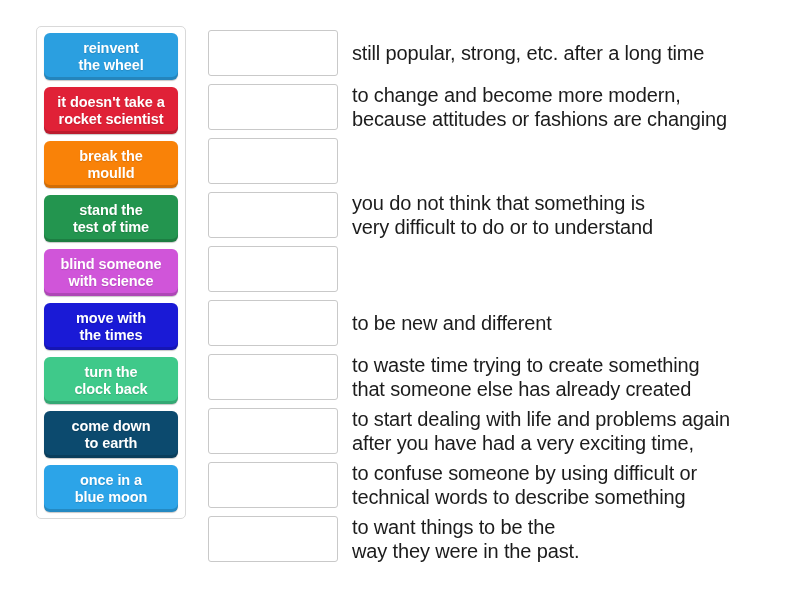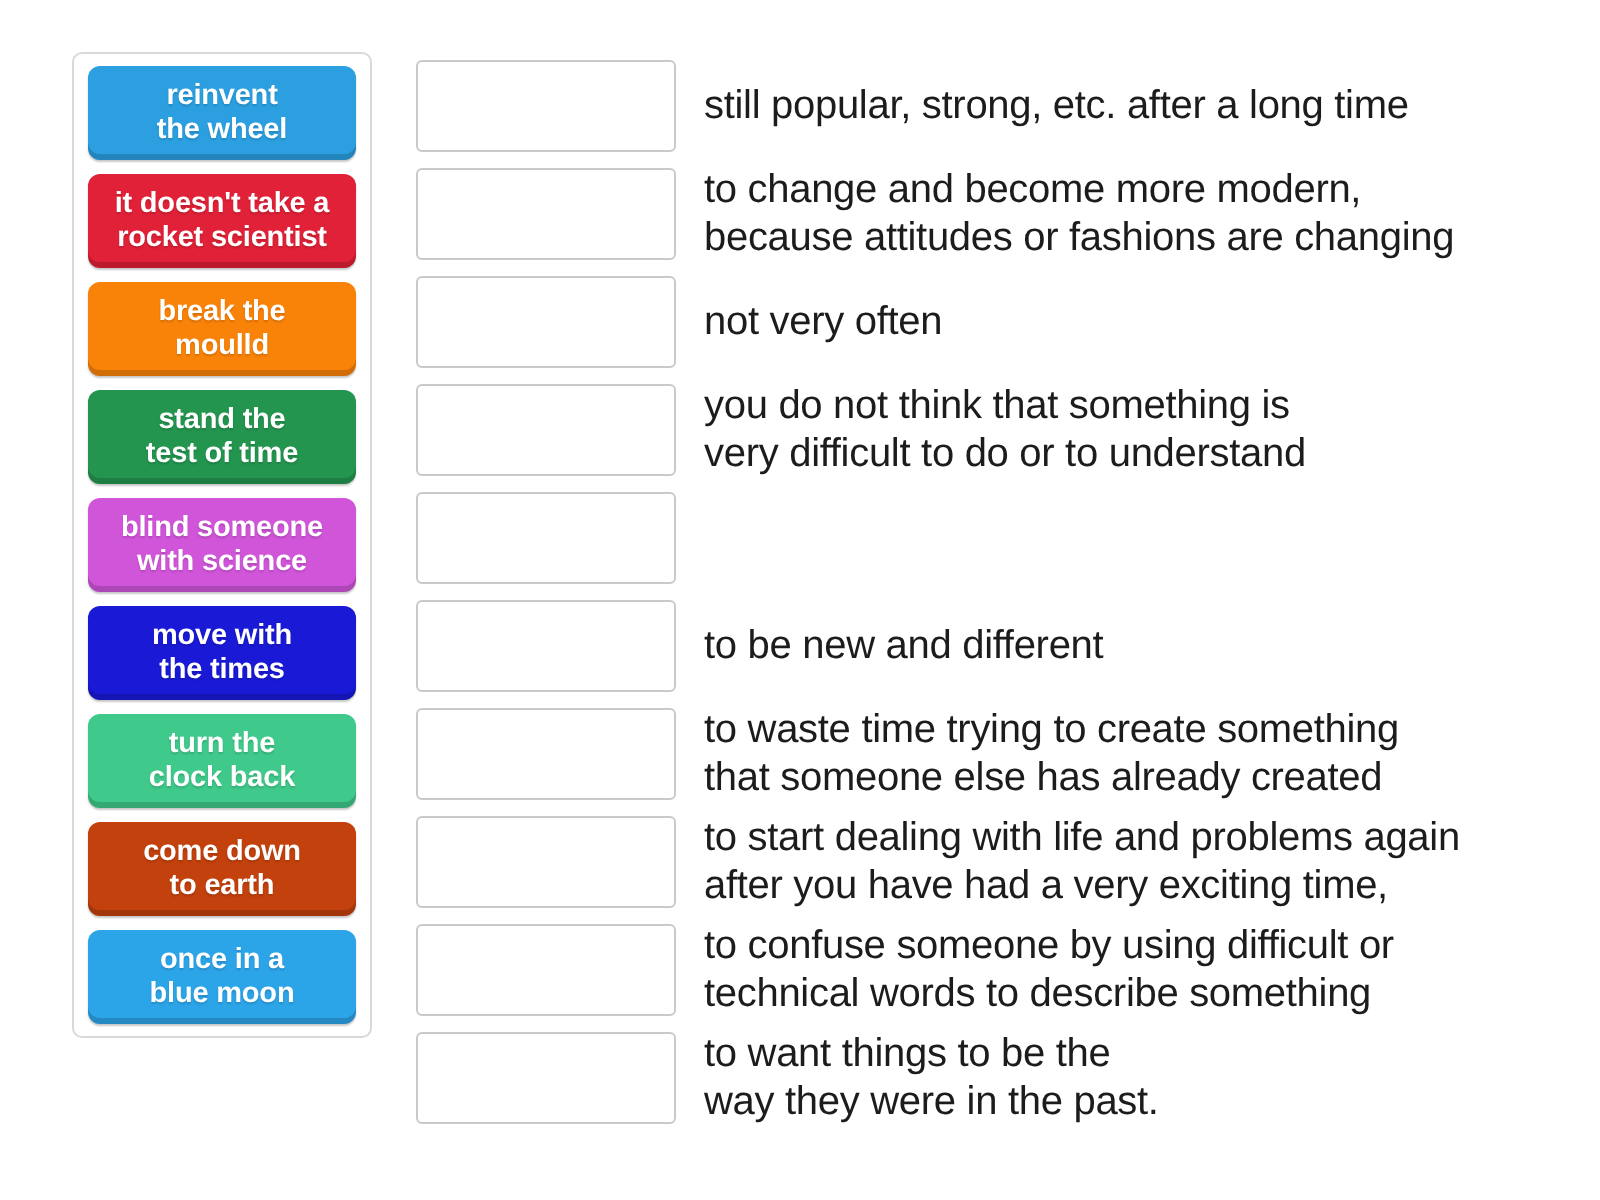"not very often" div.definition { html: <div>not very often</div> -> none }
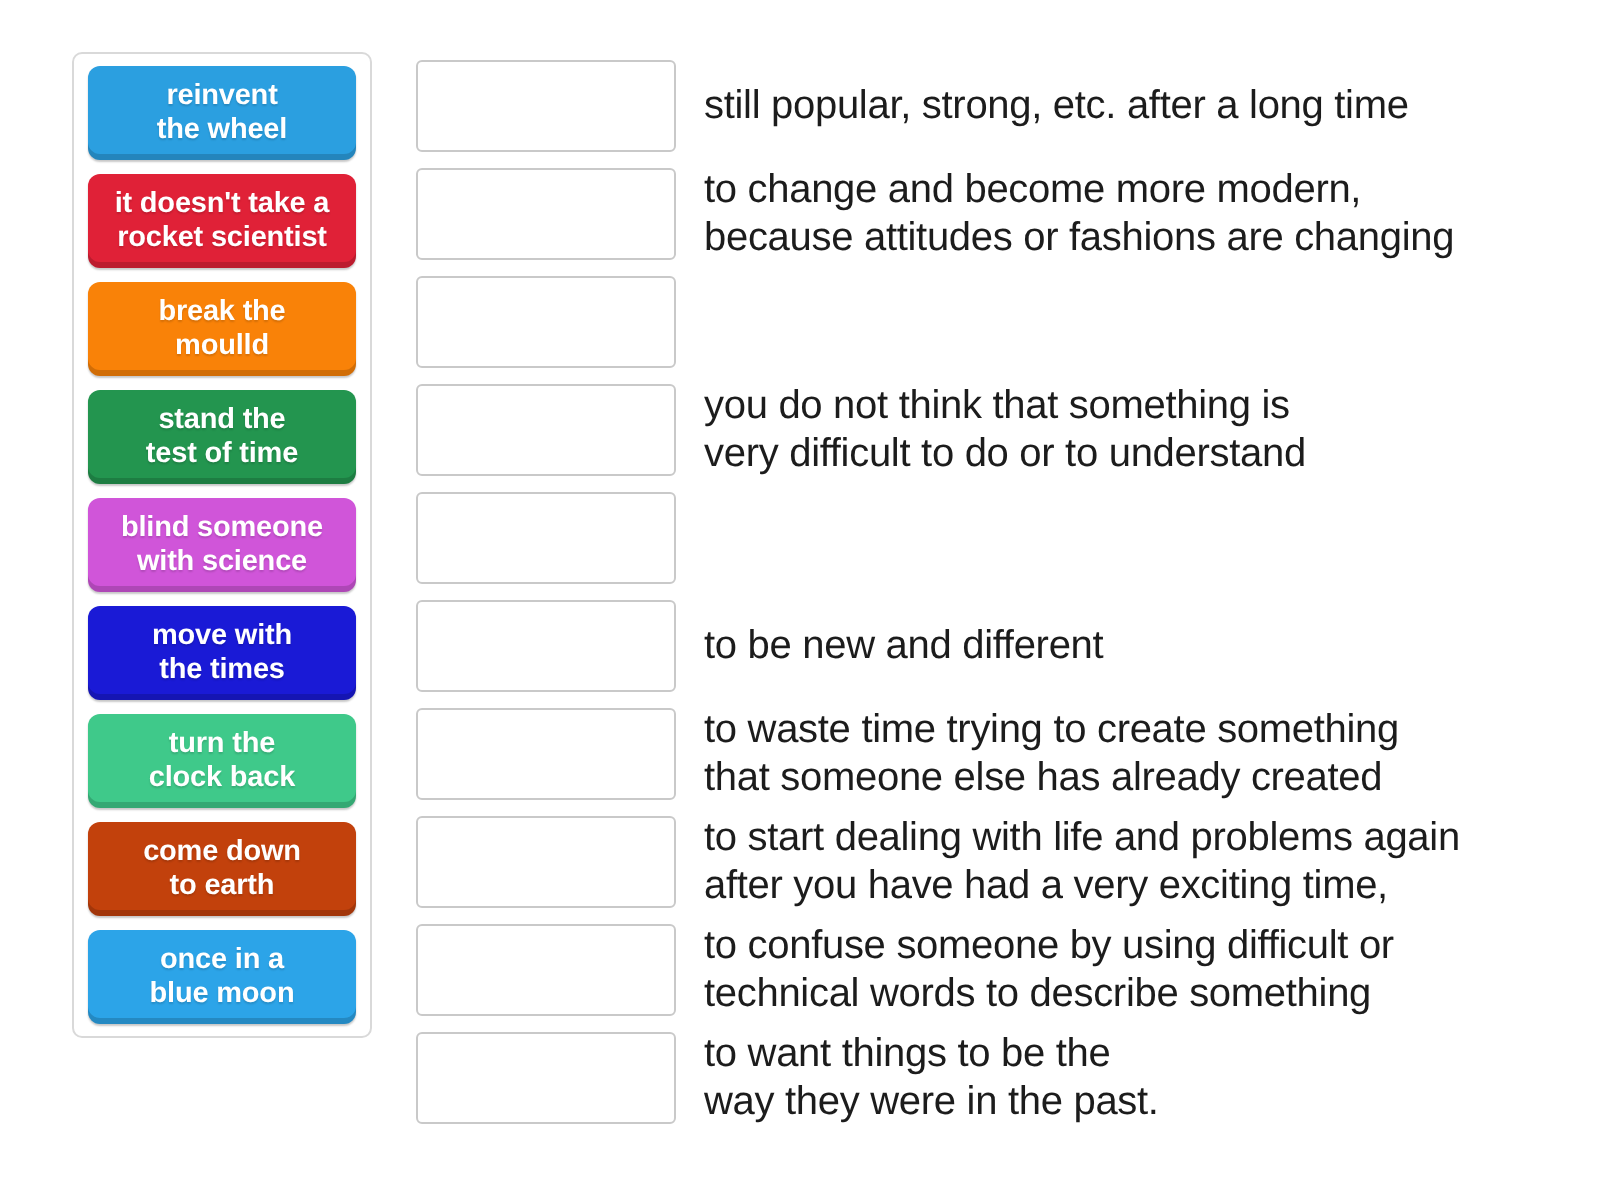"come down" div.tile { background: #c2410c -> #0c4a6e }
